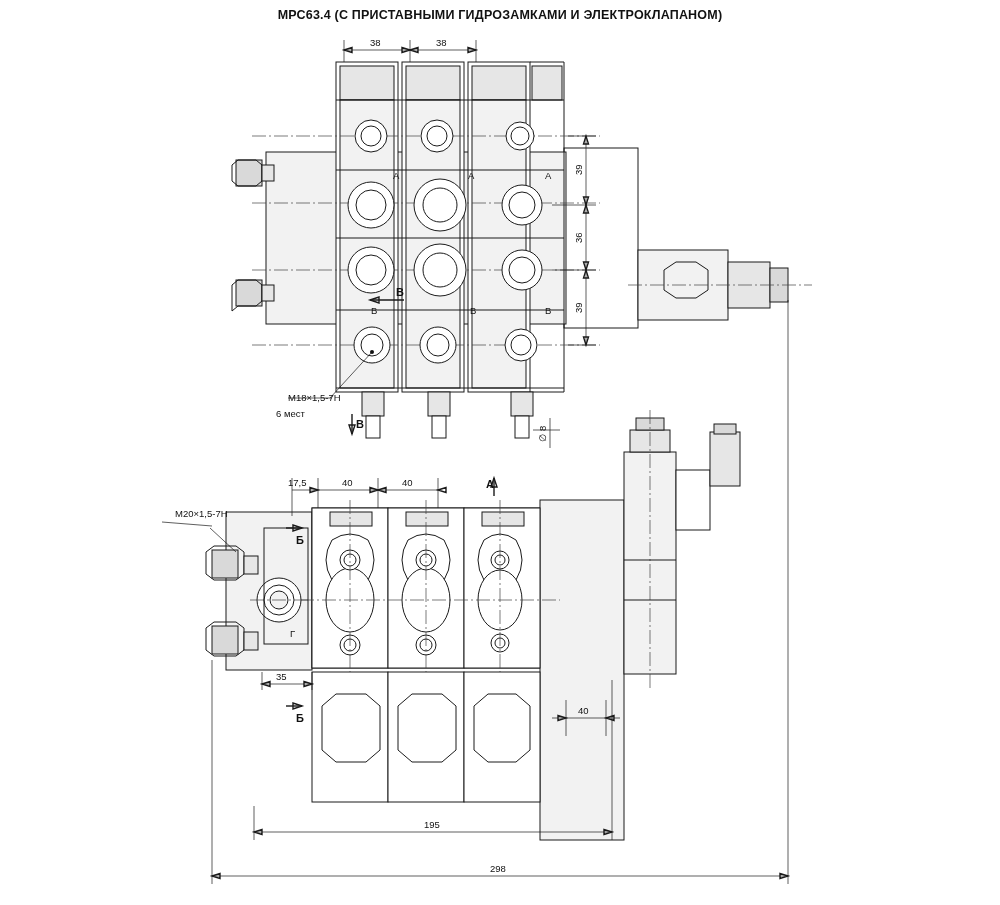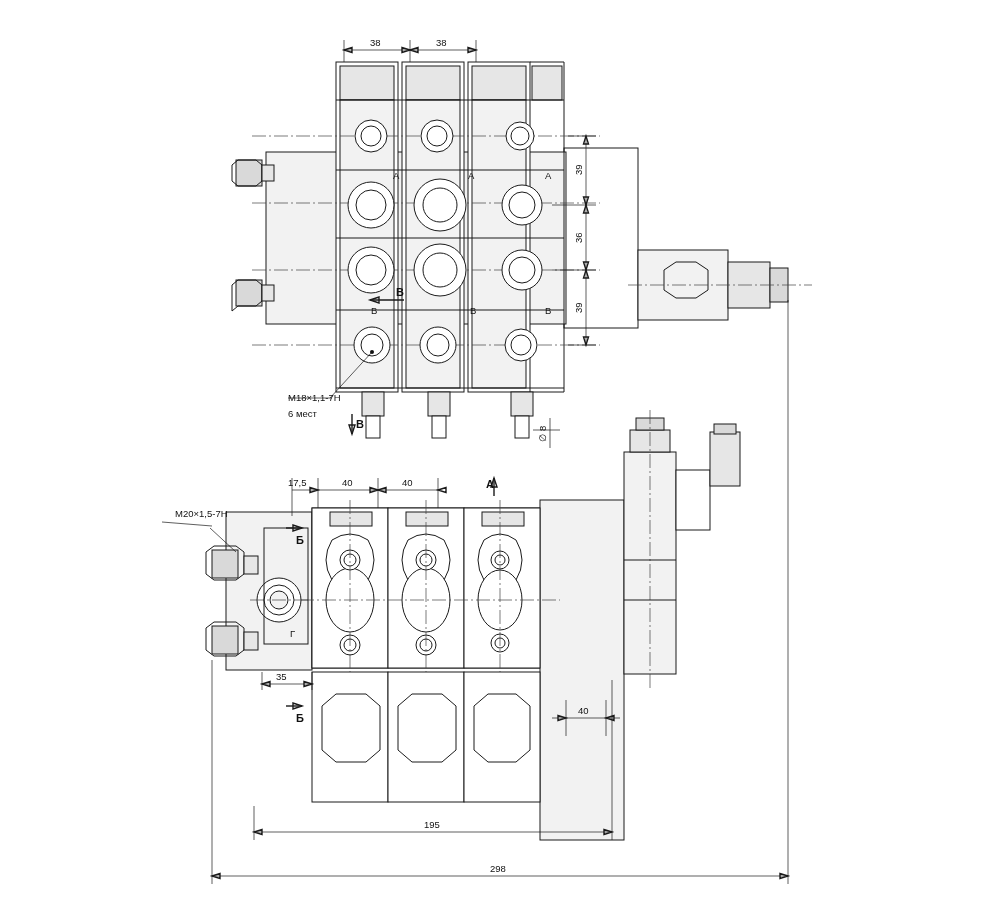"МРС63.4 (С ПРИСТАВНЫМИ ГИДРОЗАМКАМИ И" div.title { html: none -> <div>МРС63.4 (С ПРИСТАВНЫМИ ГИДРОЗАМКАМИ И ЭЛЕКТРОКЛАПАНОМ)</div> }
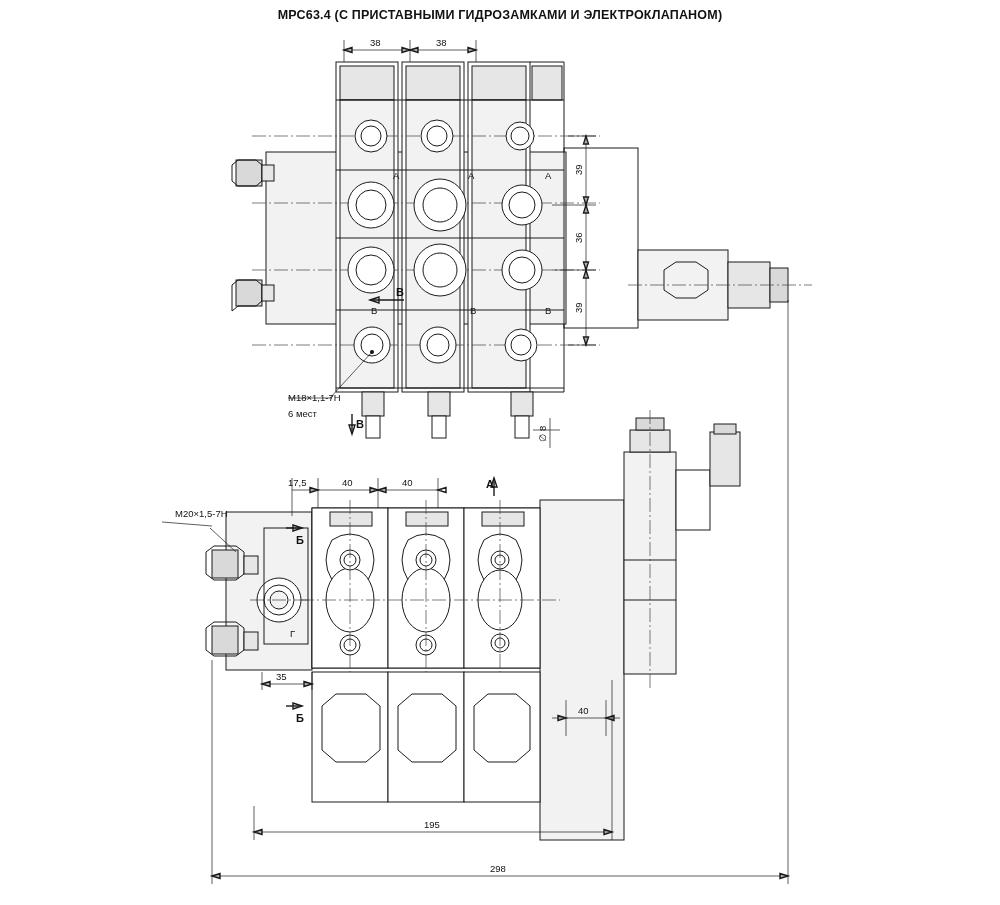"M18×1,1-7H" div.lbl { text: 1,1-7H -> 1,5-7H }
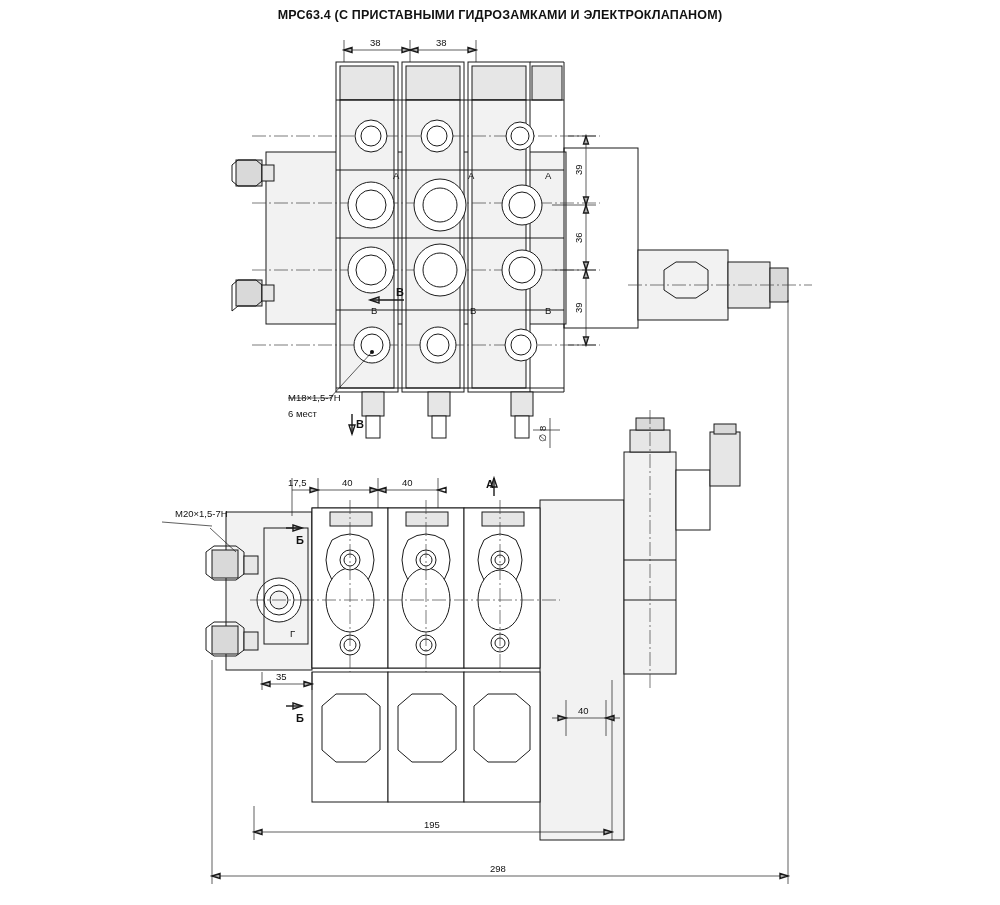"6 мест" div.lbl { left: 288px -> 276px }
